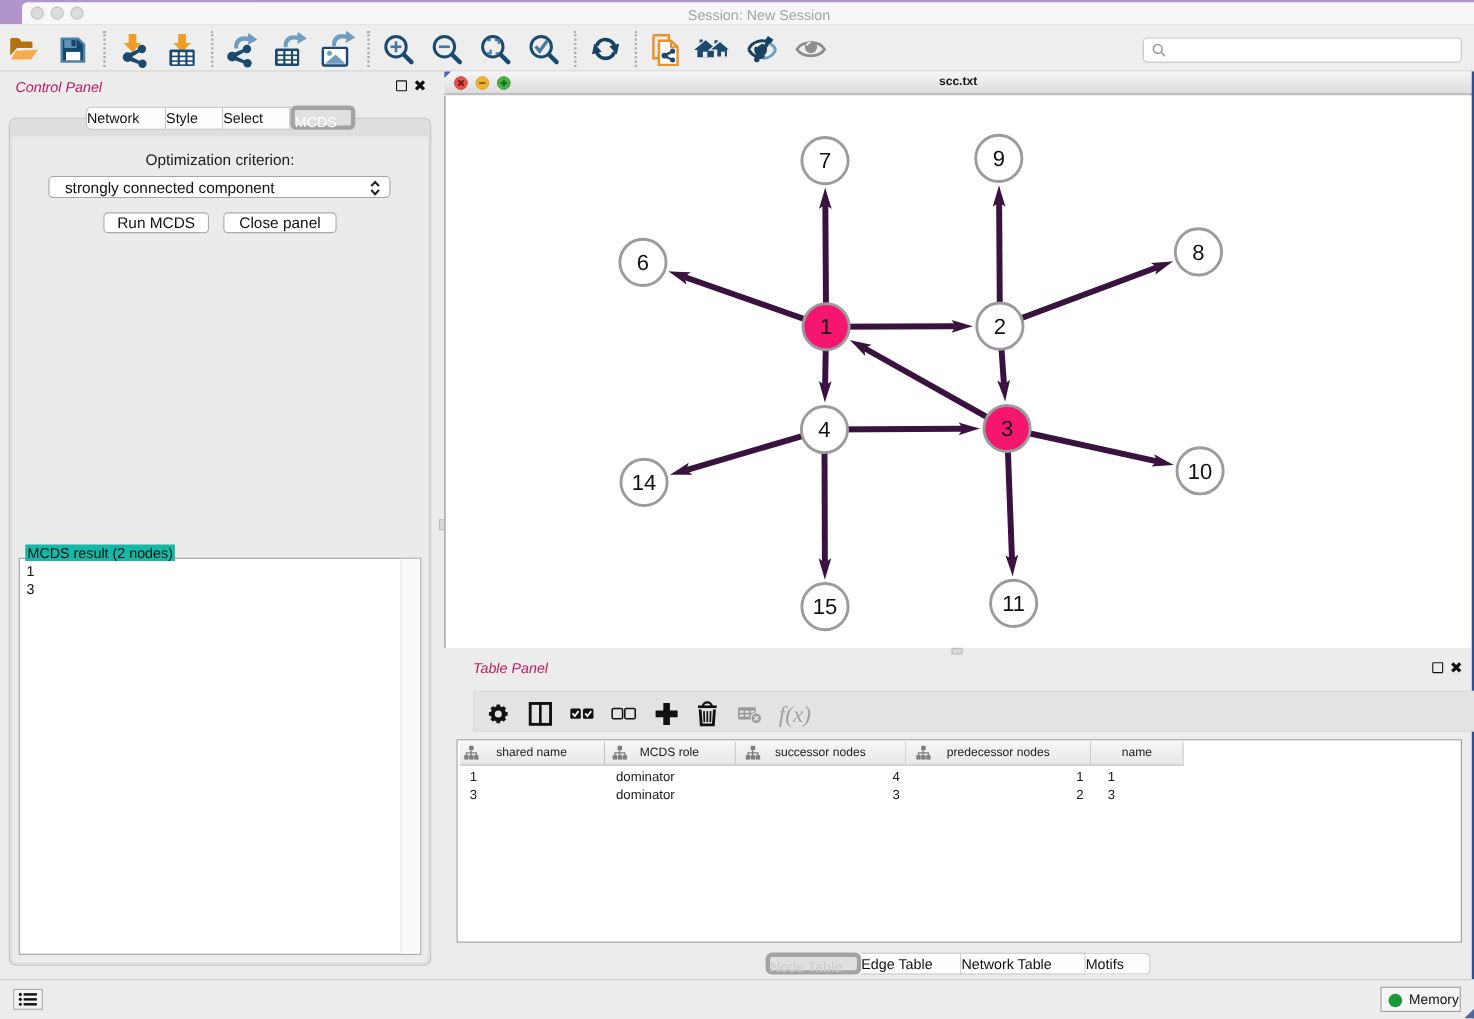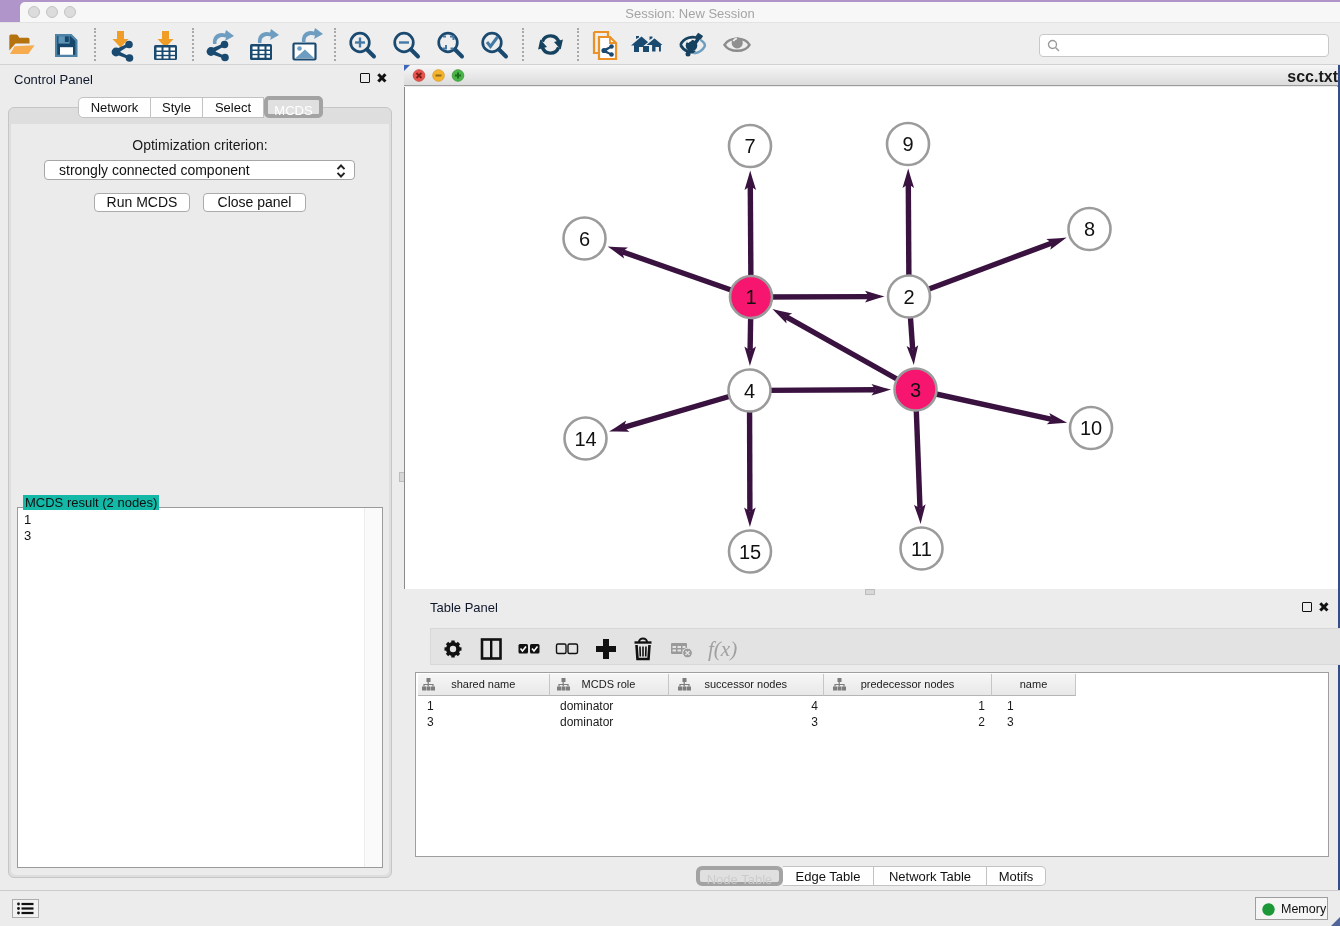"Control Panel" .panel-title { color: #0f172a -> #be185d; font-style: none -> italic }
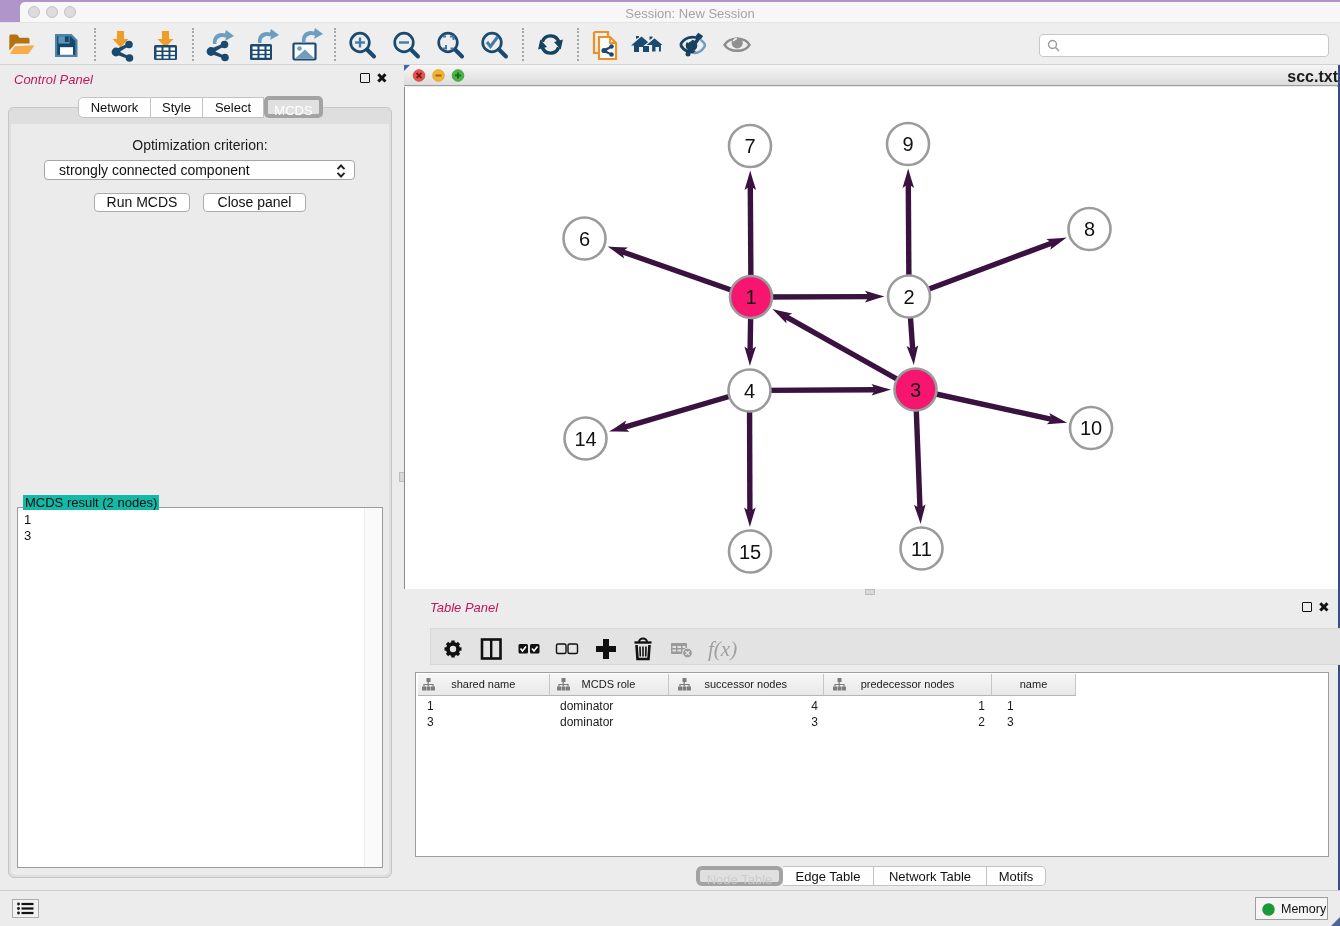"scc.txt" #net-title-text { font-size: 16px -> 11px; text-align: right -> center }
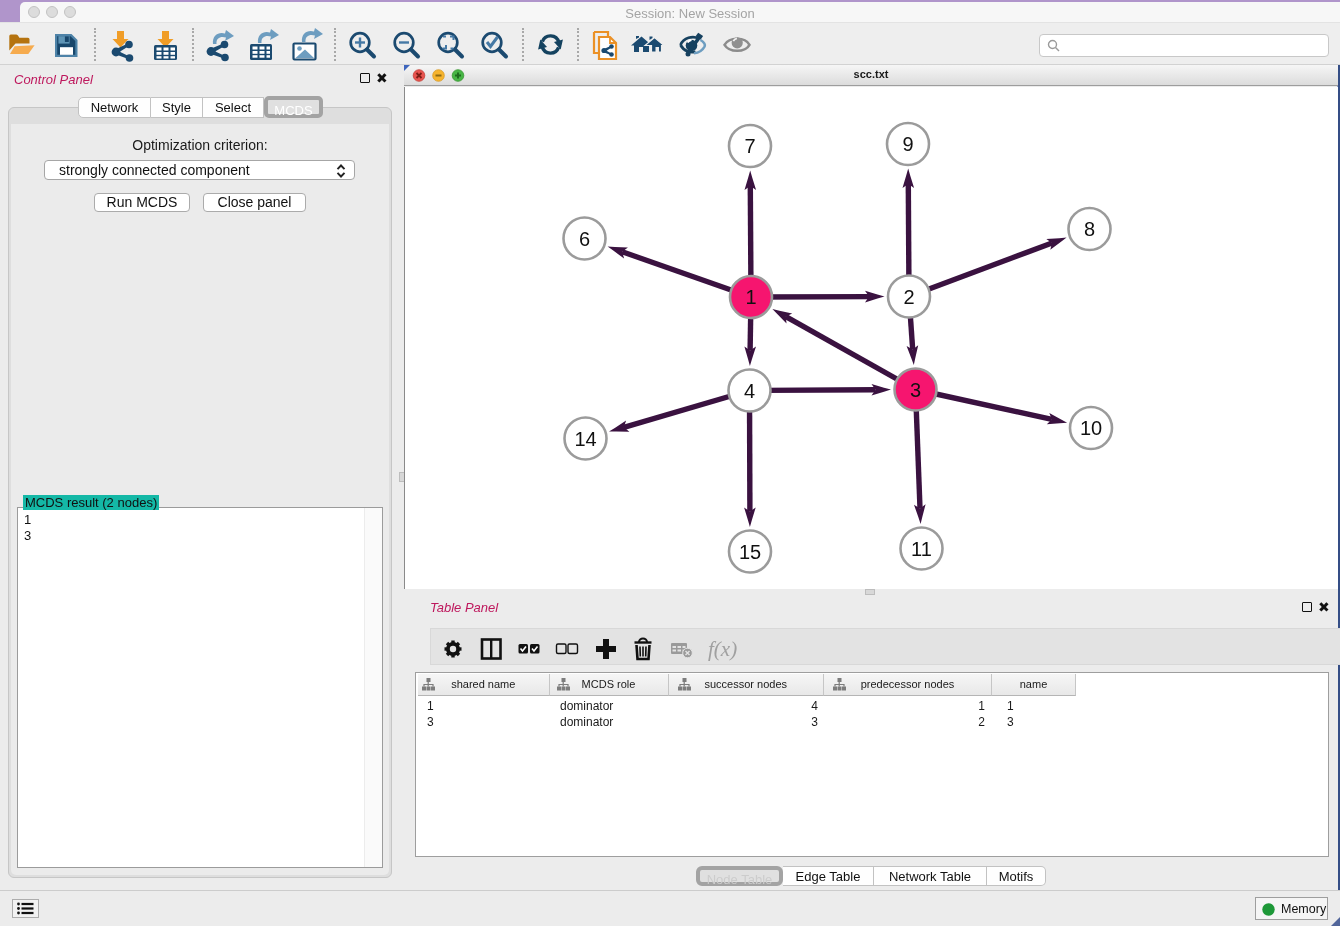"Network" .tab { text-align: center -> none }
